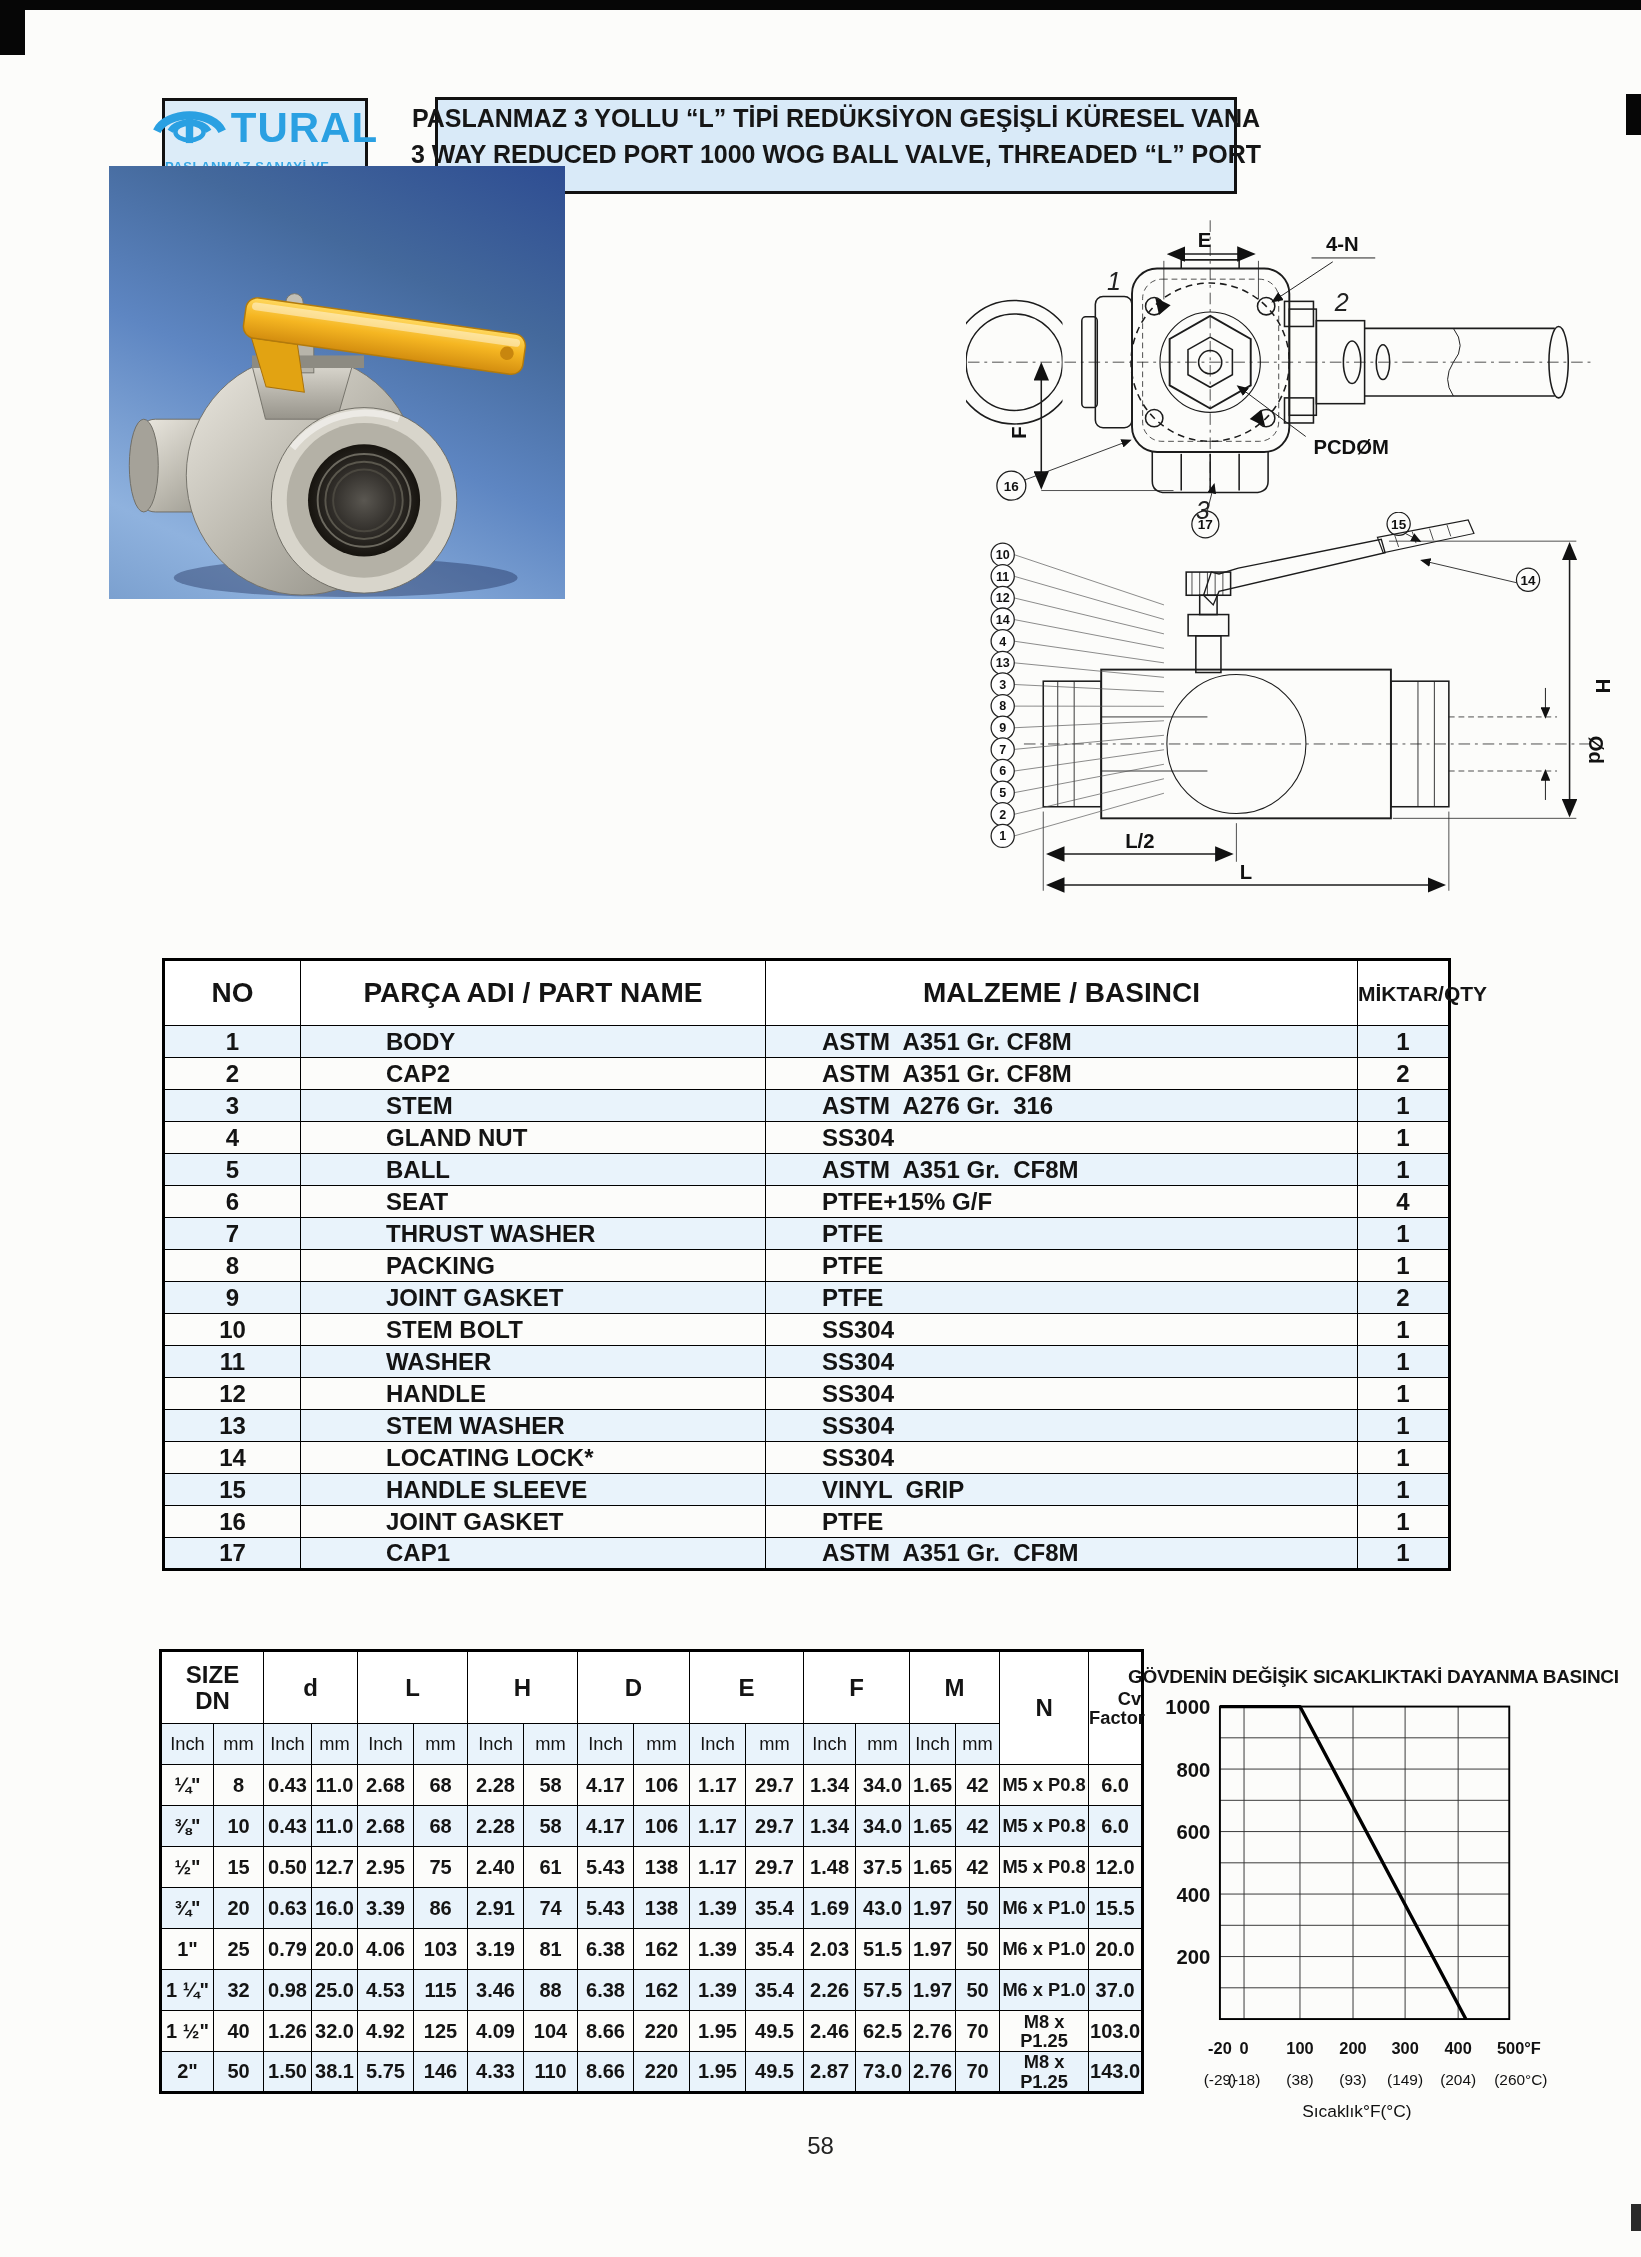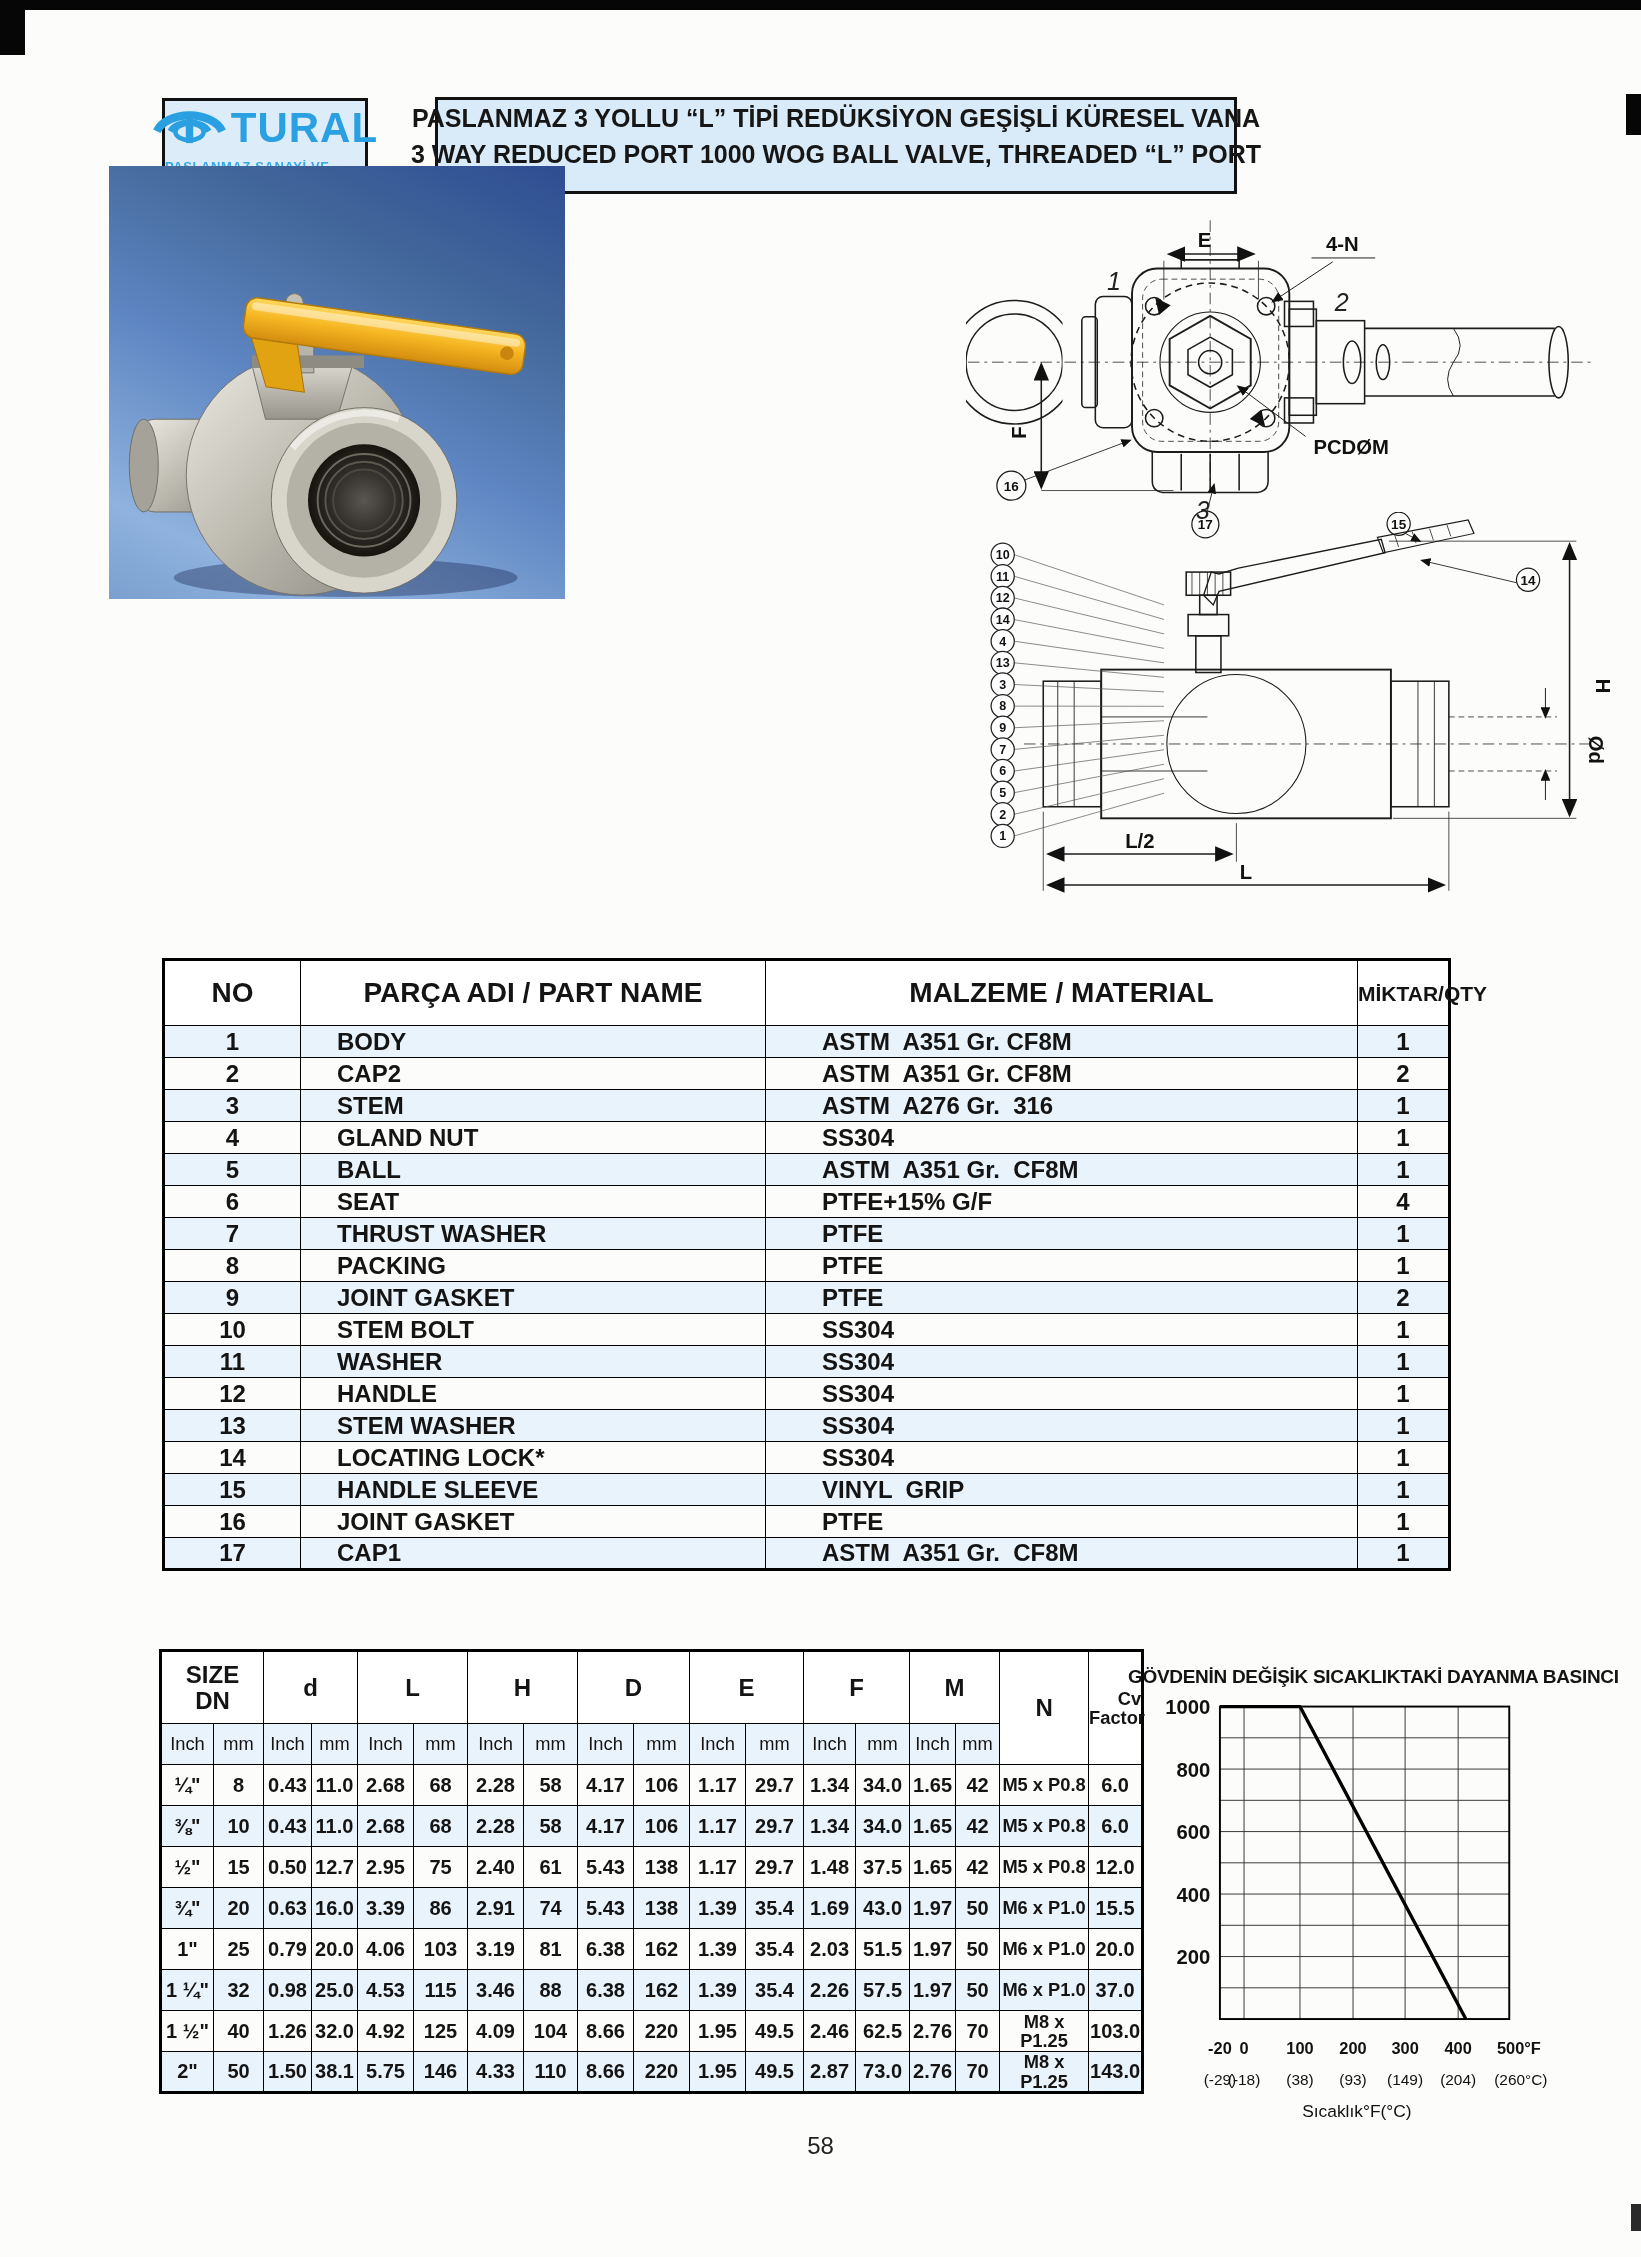"MALZEME / MATERIAL" th { text: MATERIAL -> BASINCI }
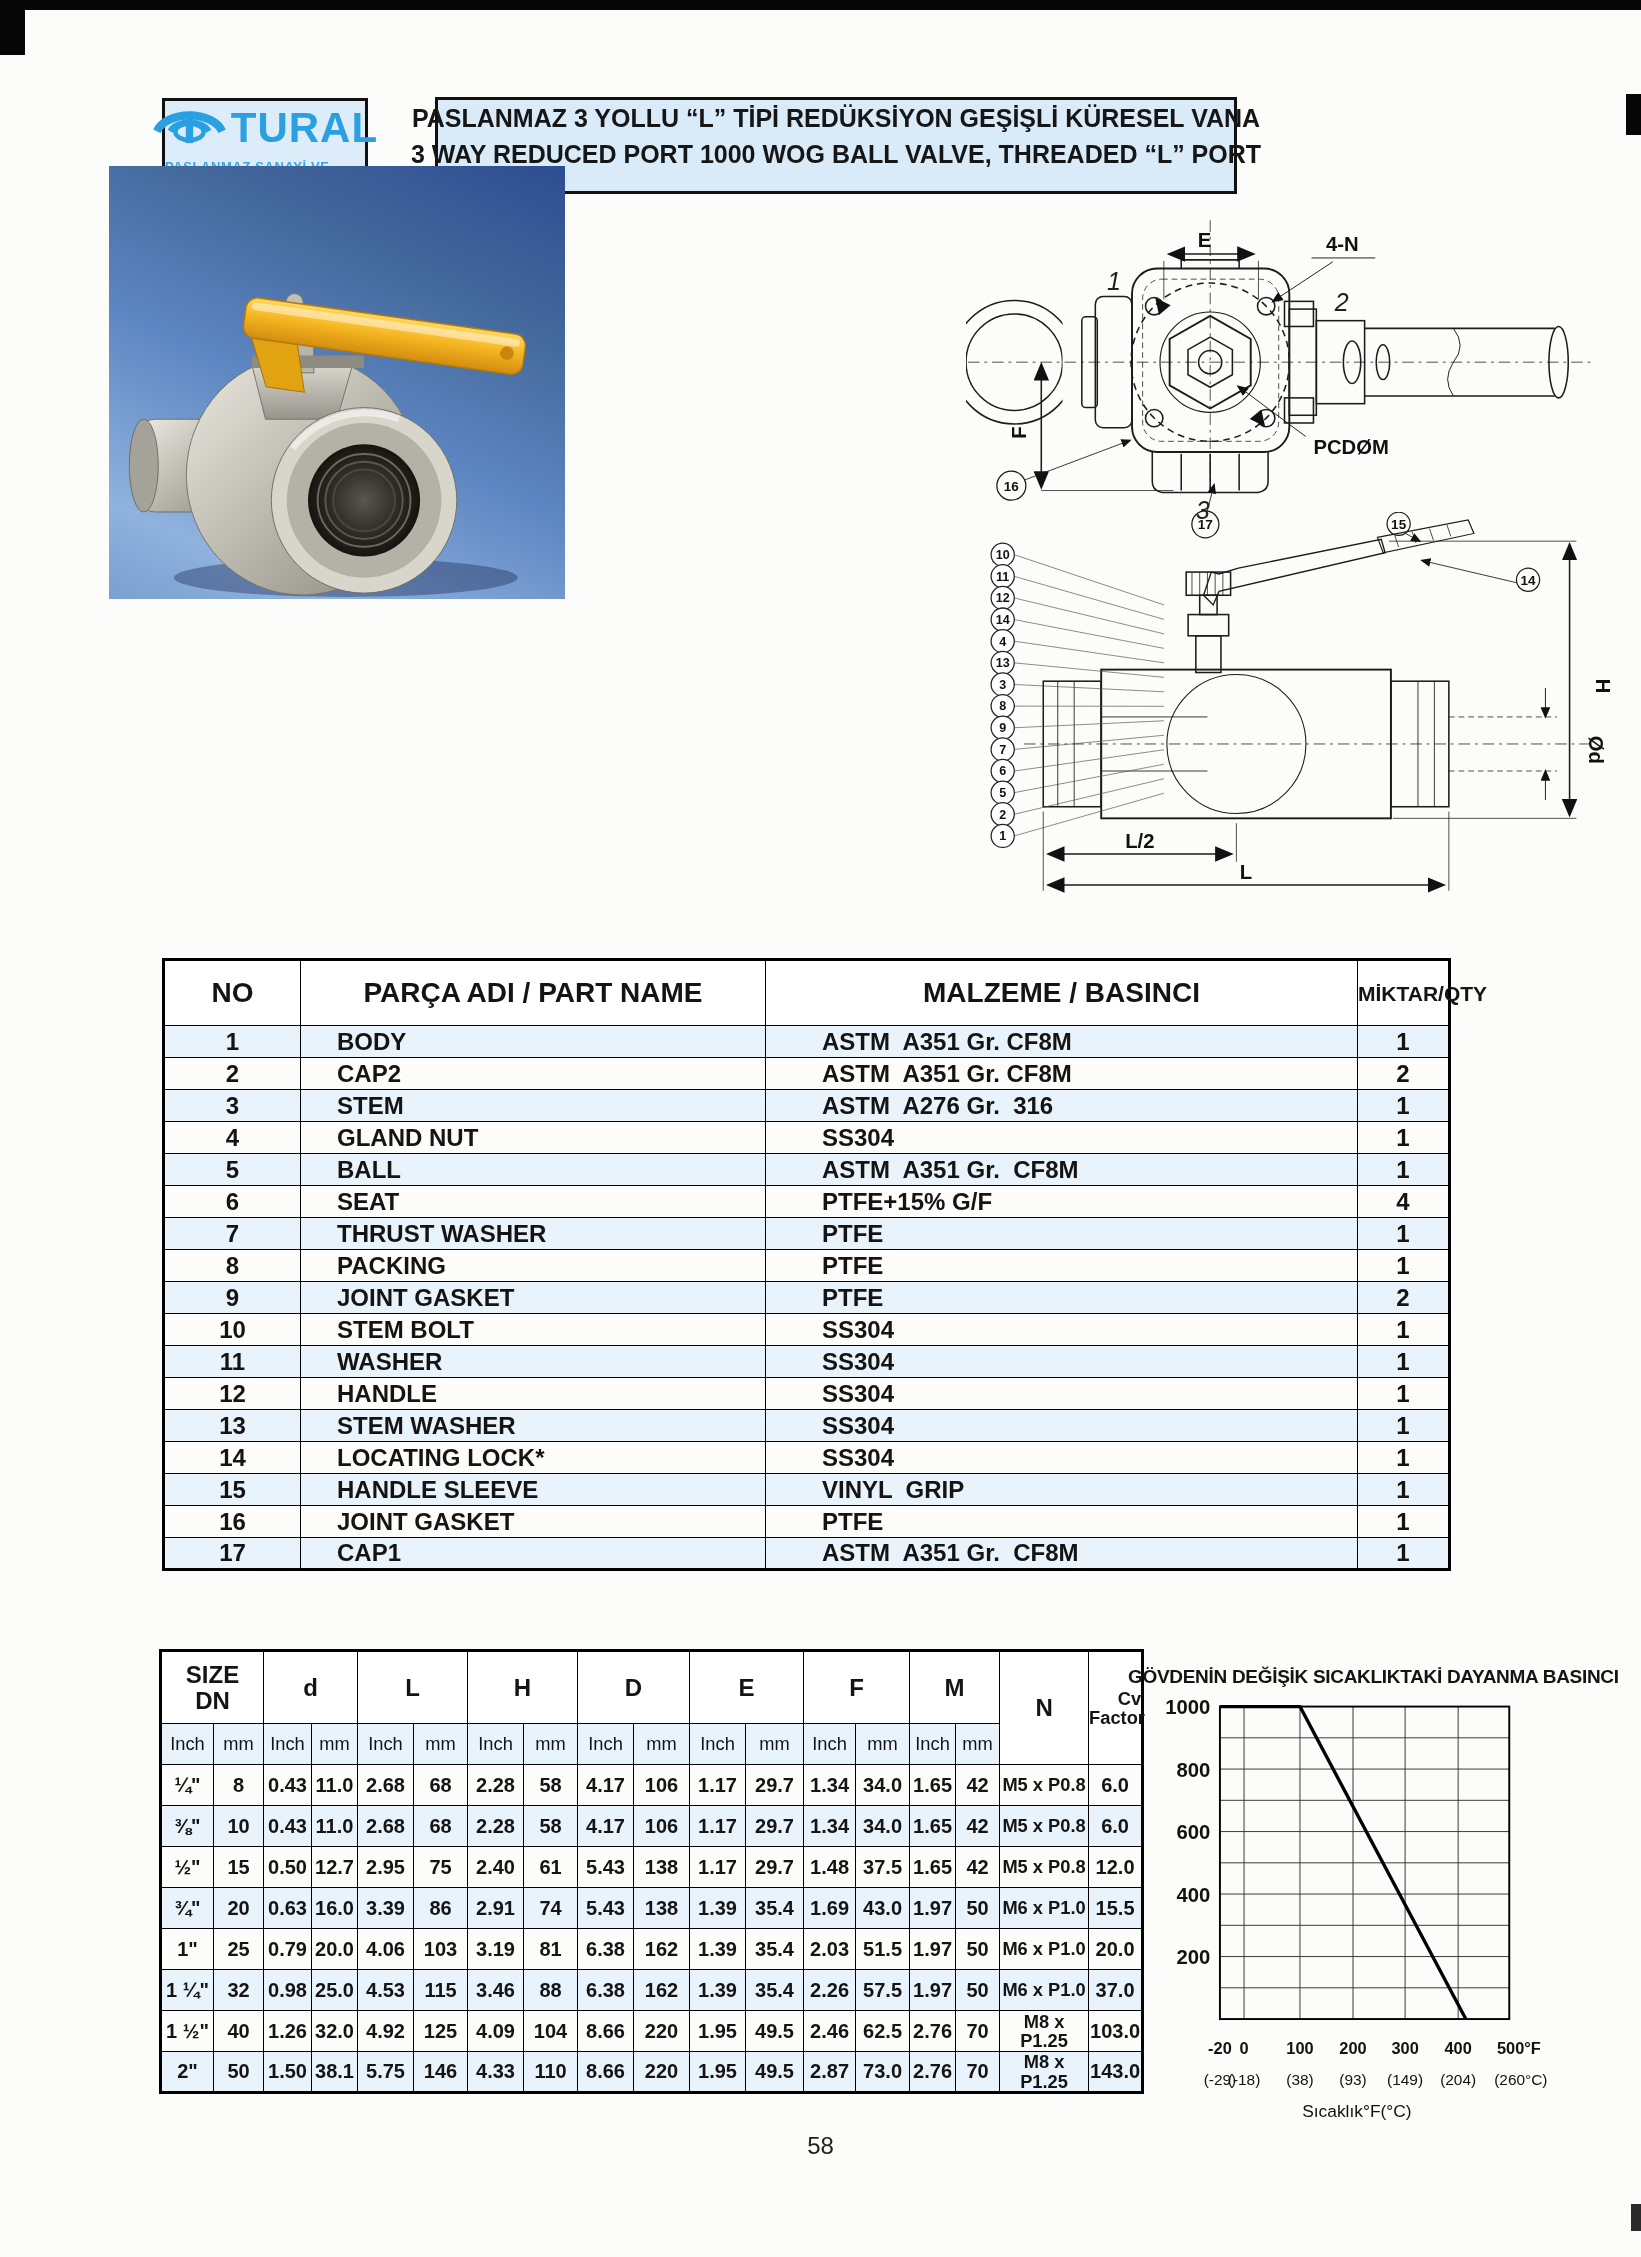"BODY" #materials-table tbody td:nth-child(2) { padding-left: 36px -> 85px }
